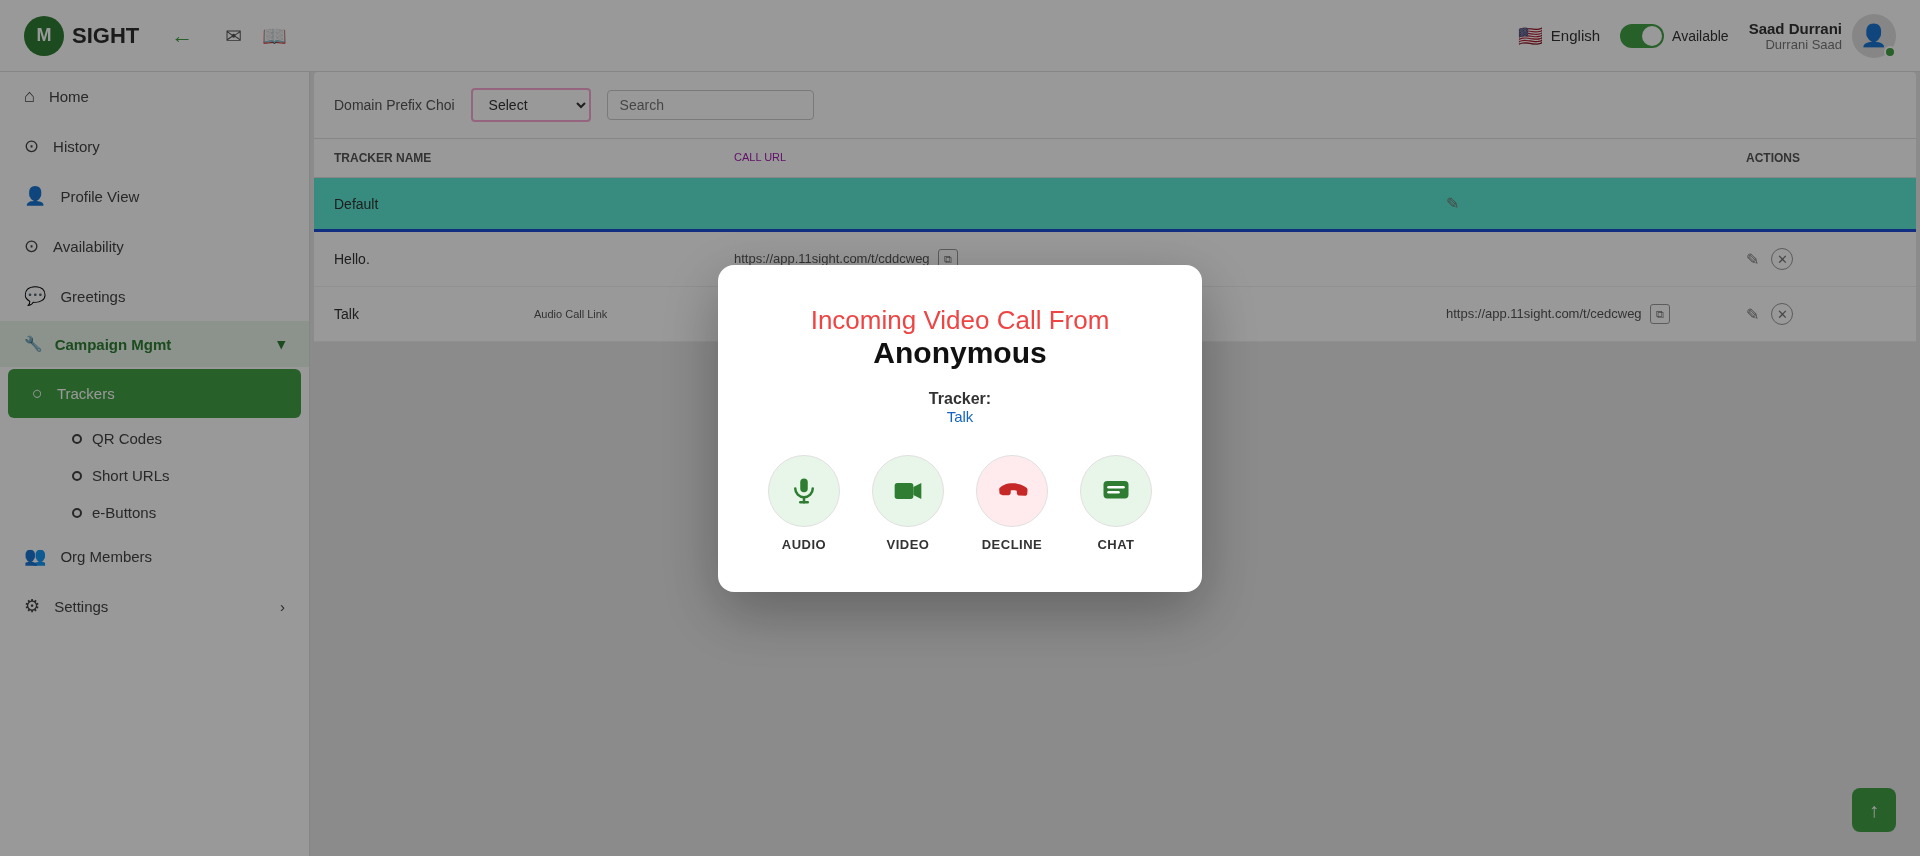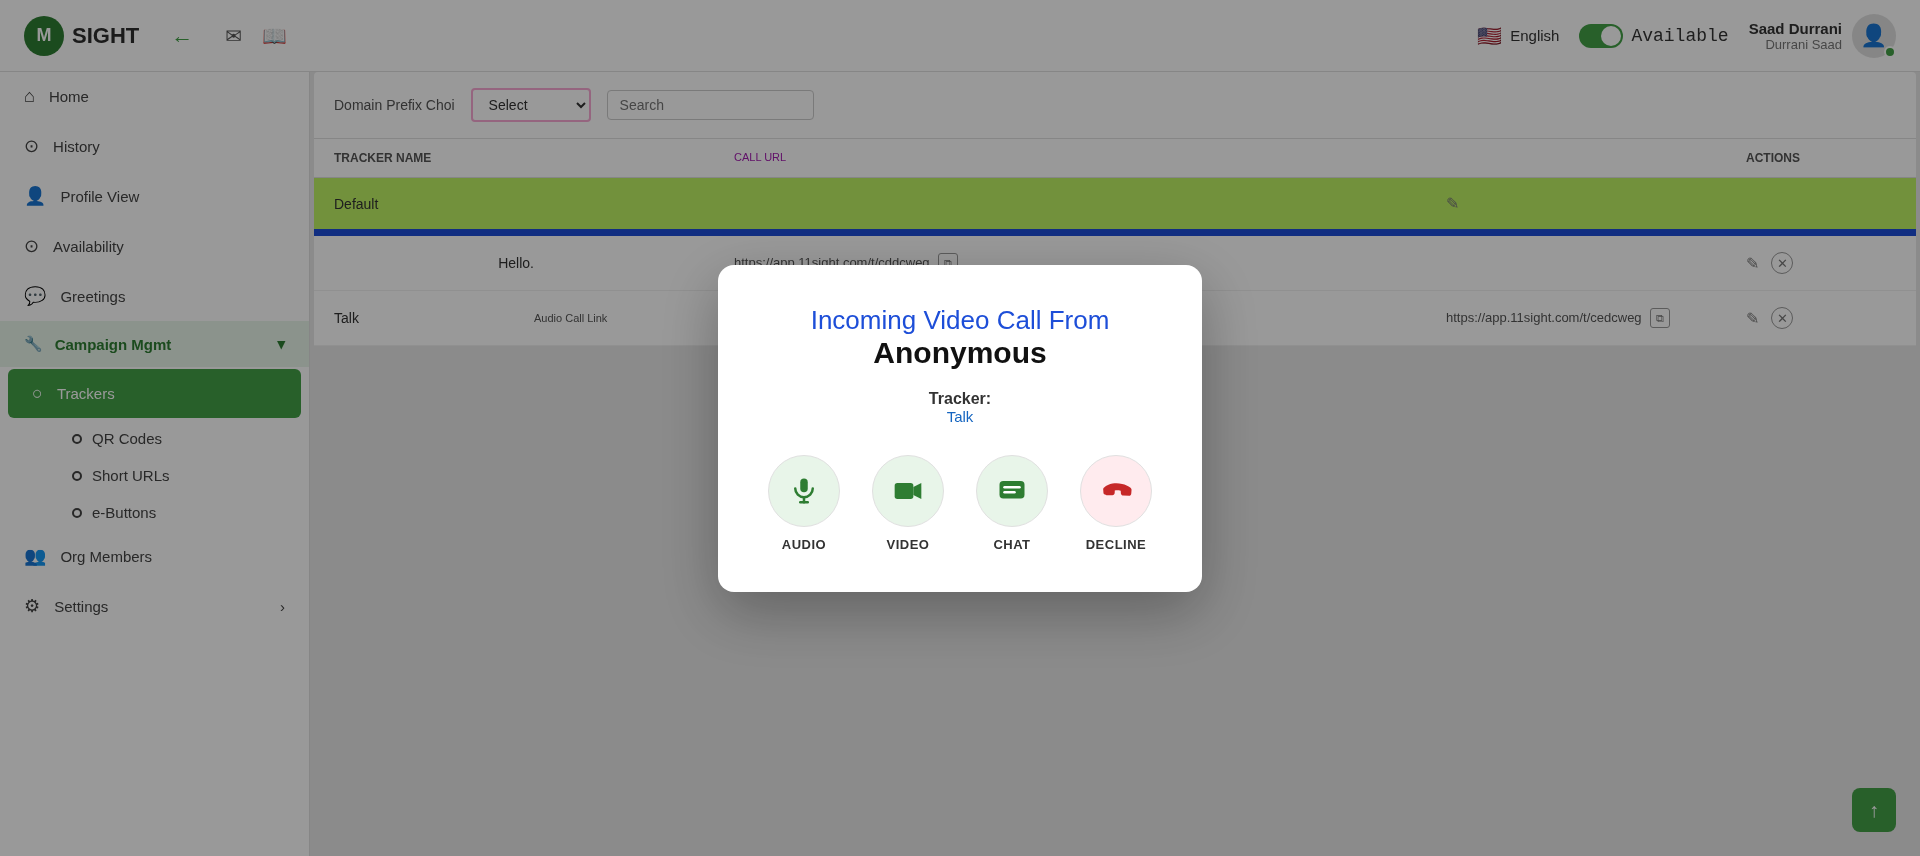"Available" .available-text { font-family: Liberation Mono, monospace -> none; font-size: 18px -> 14px }
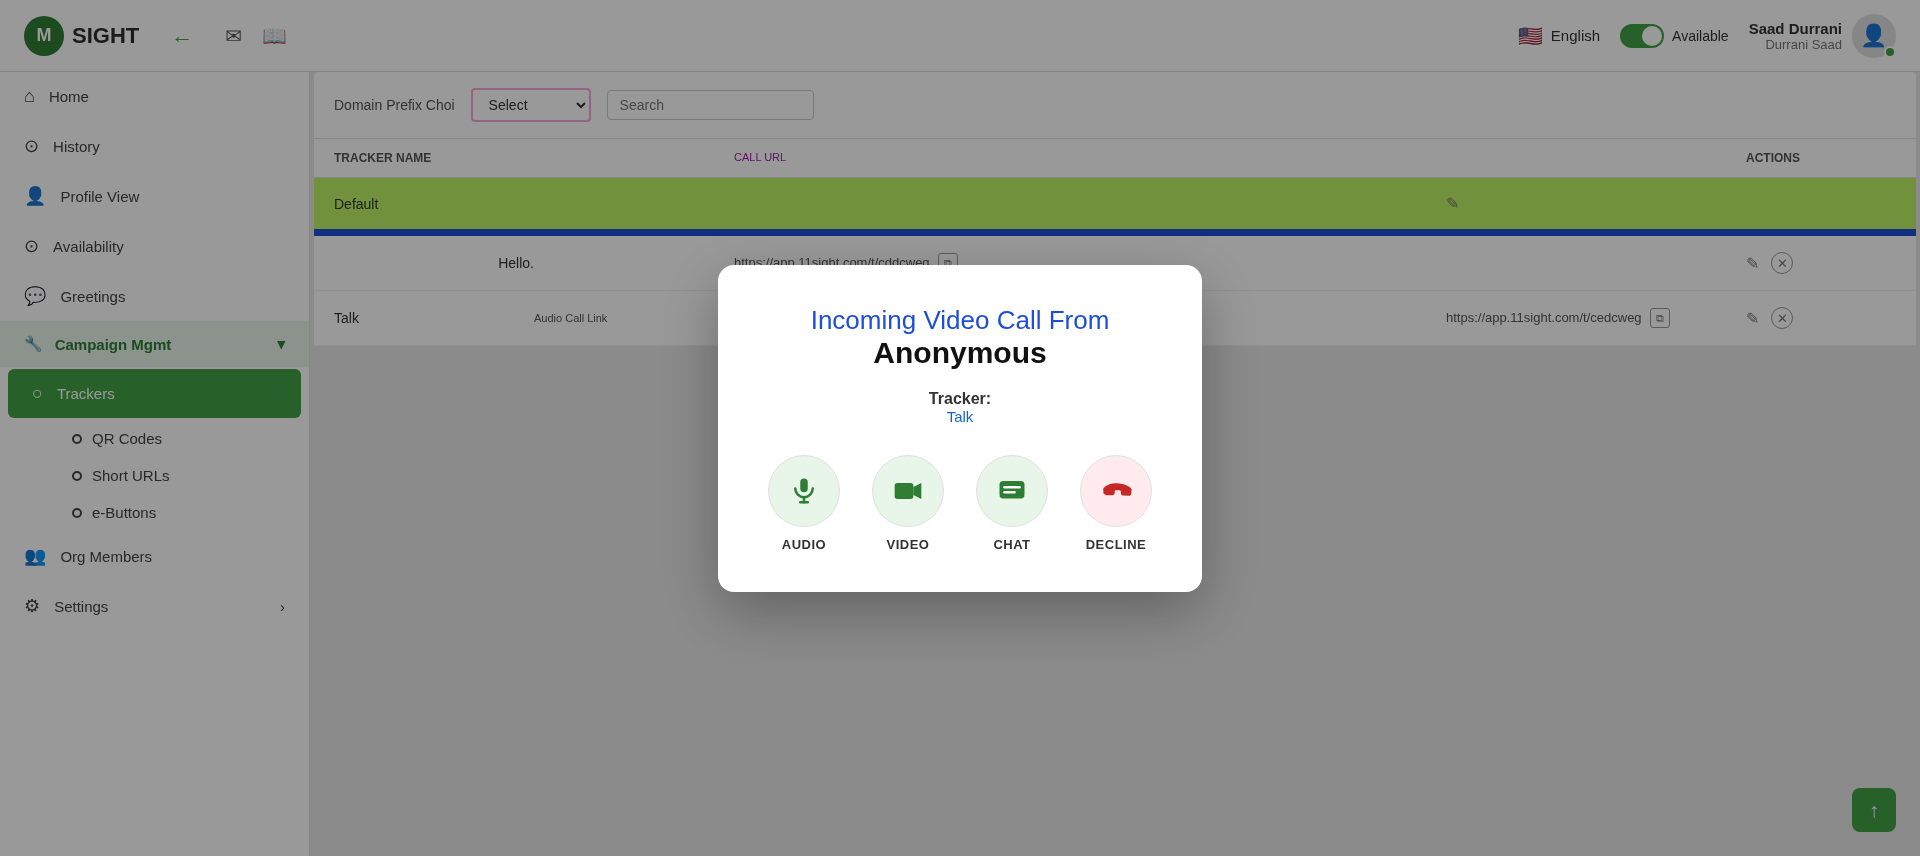"Default" div { background: #bef264 -> #5eead4; border-bottom: 7px solid #1d4ed8 -> 3px solid #1d4ed8 }
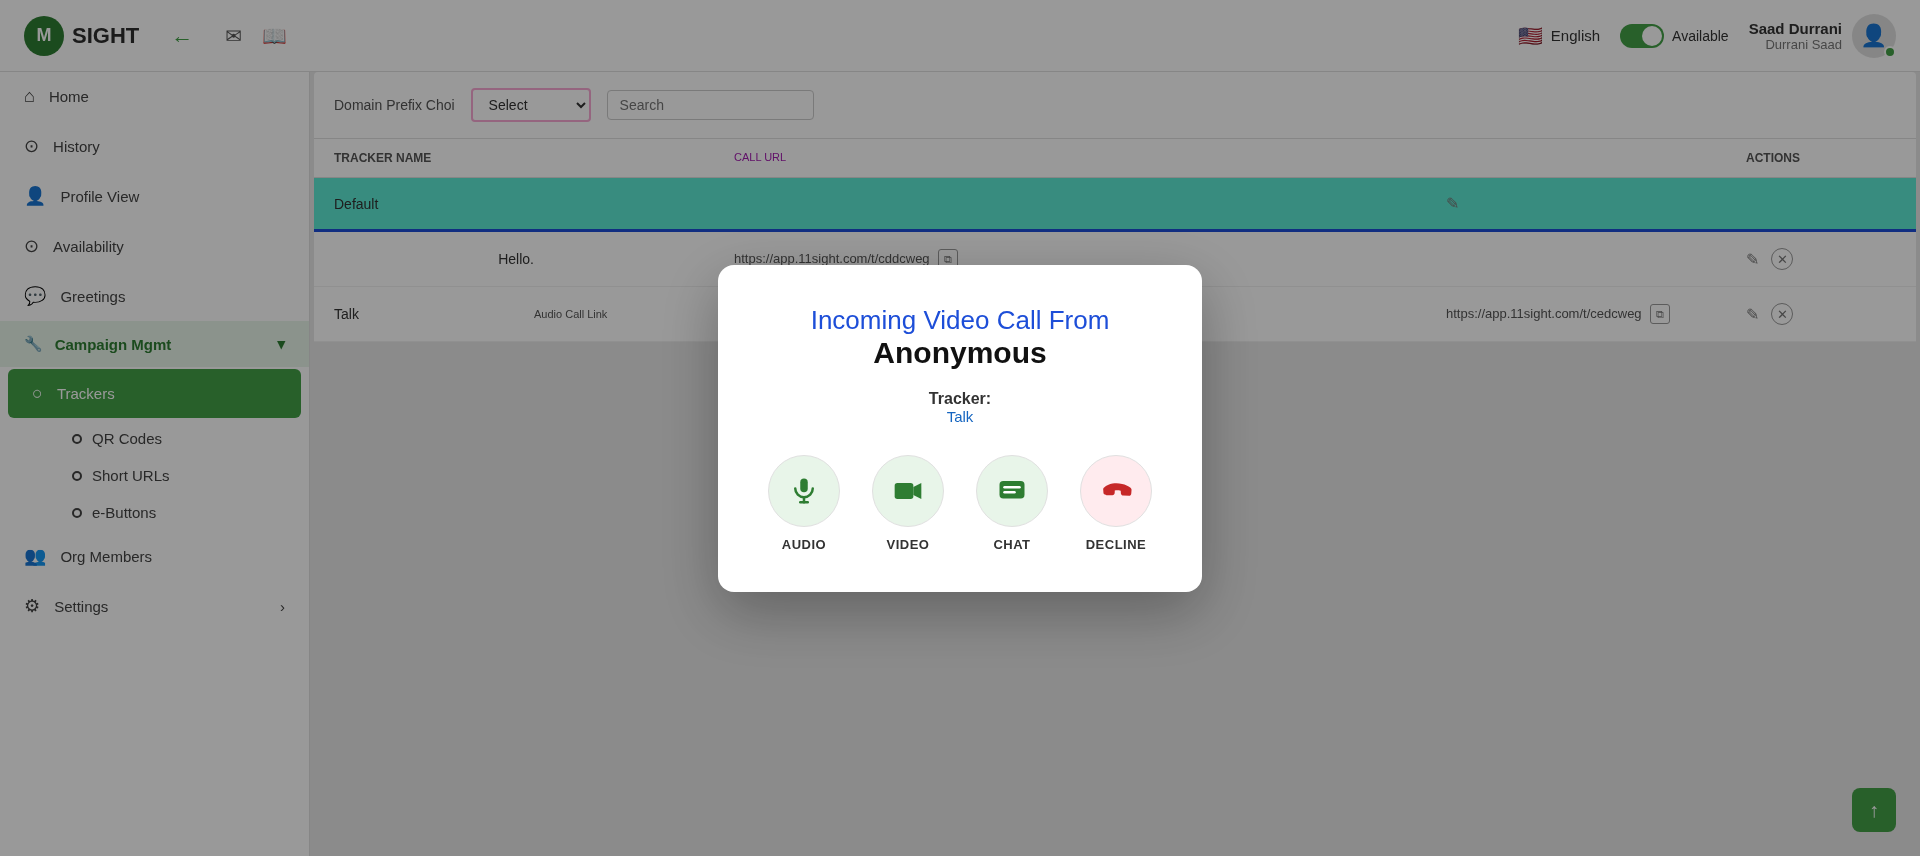"Hello." span { text-align: right -> none }
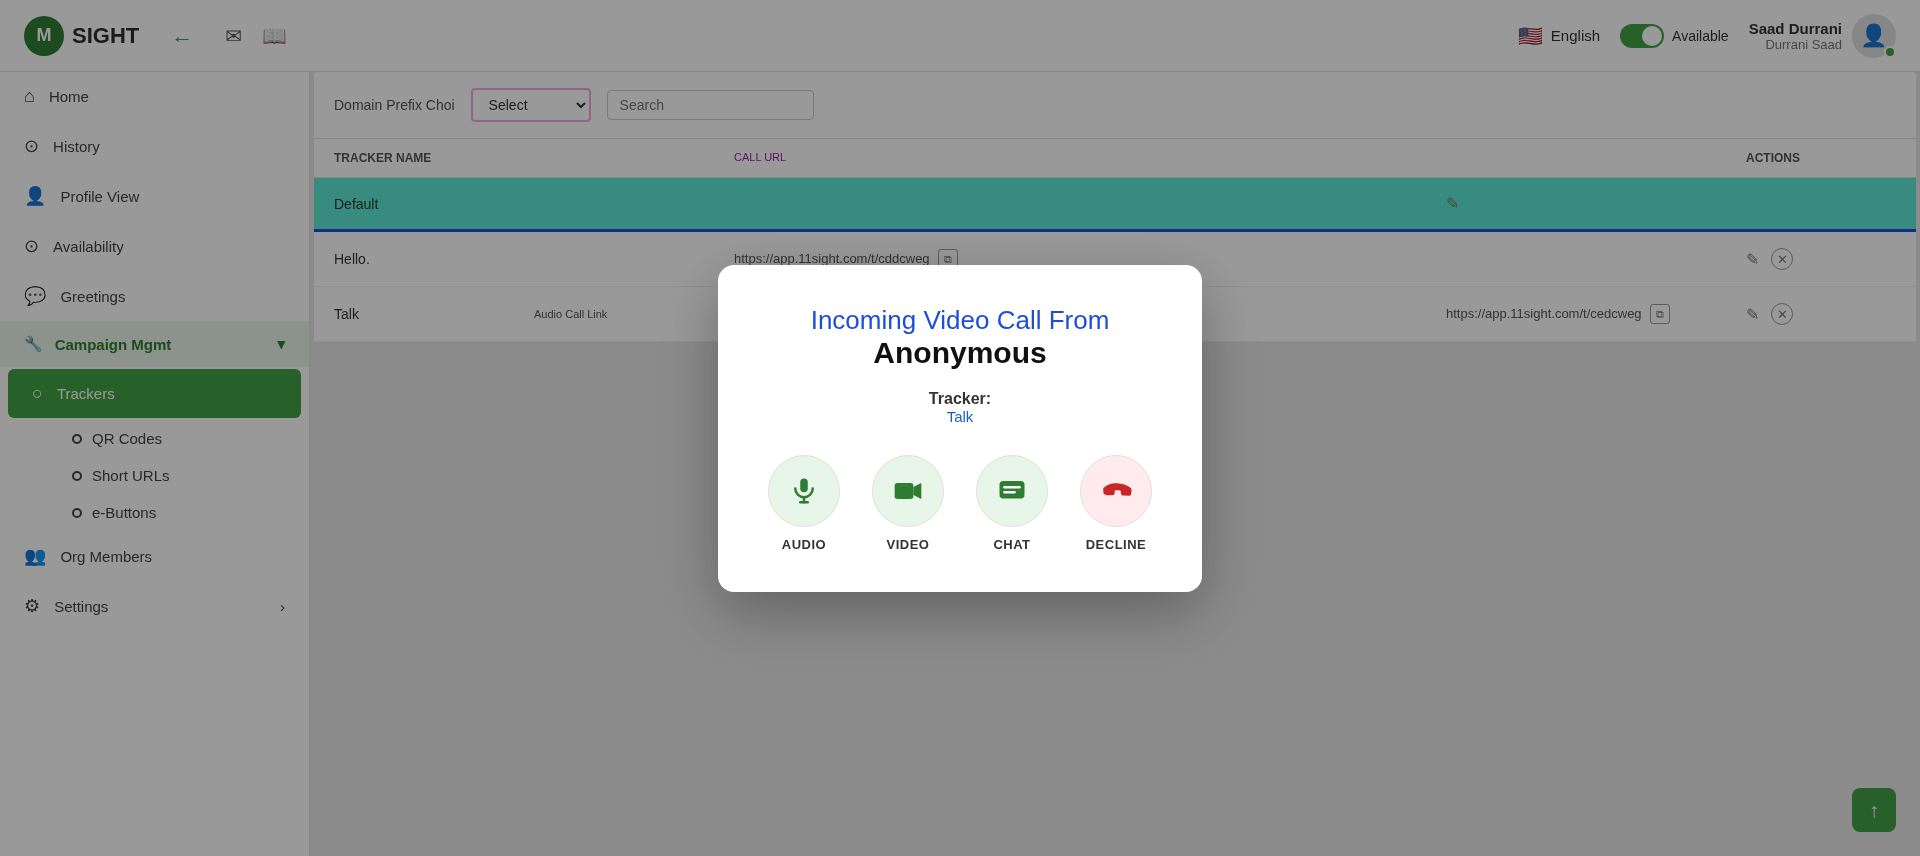"Incoming Video Call From" .modal-title { color: #1d4ed8 -> #ef4444 }
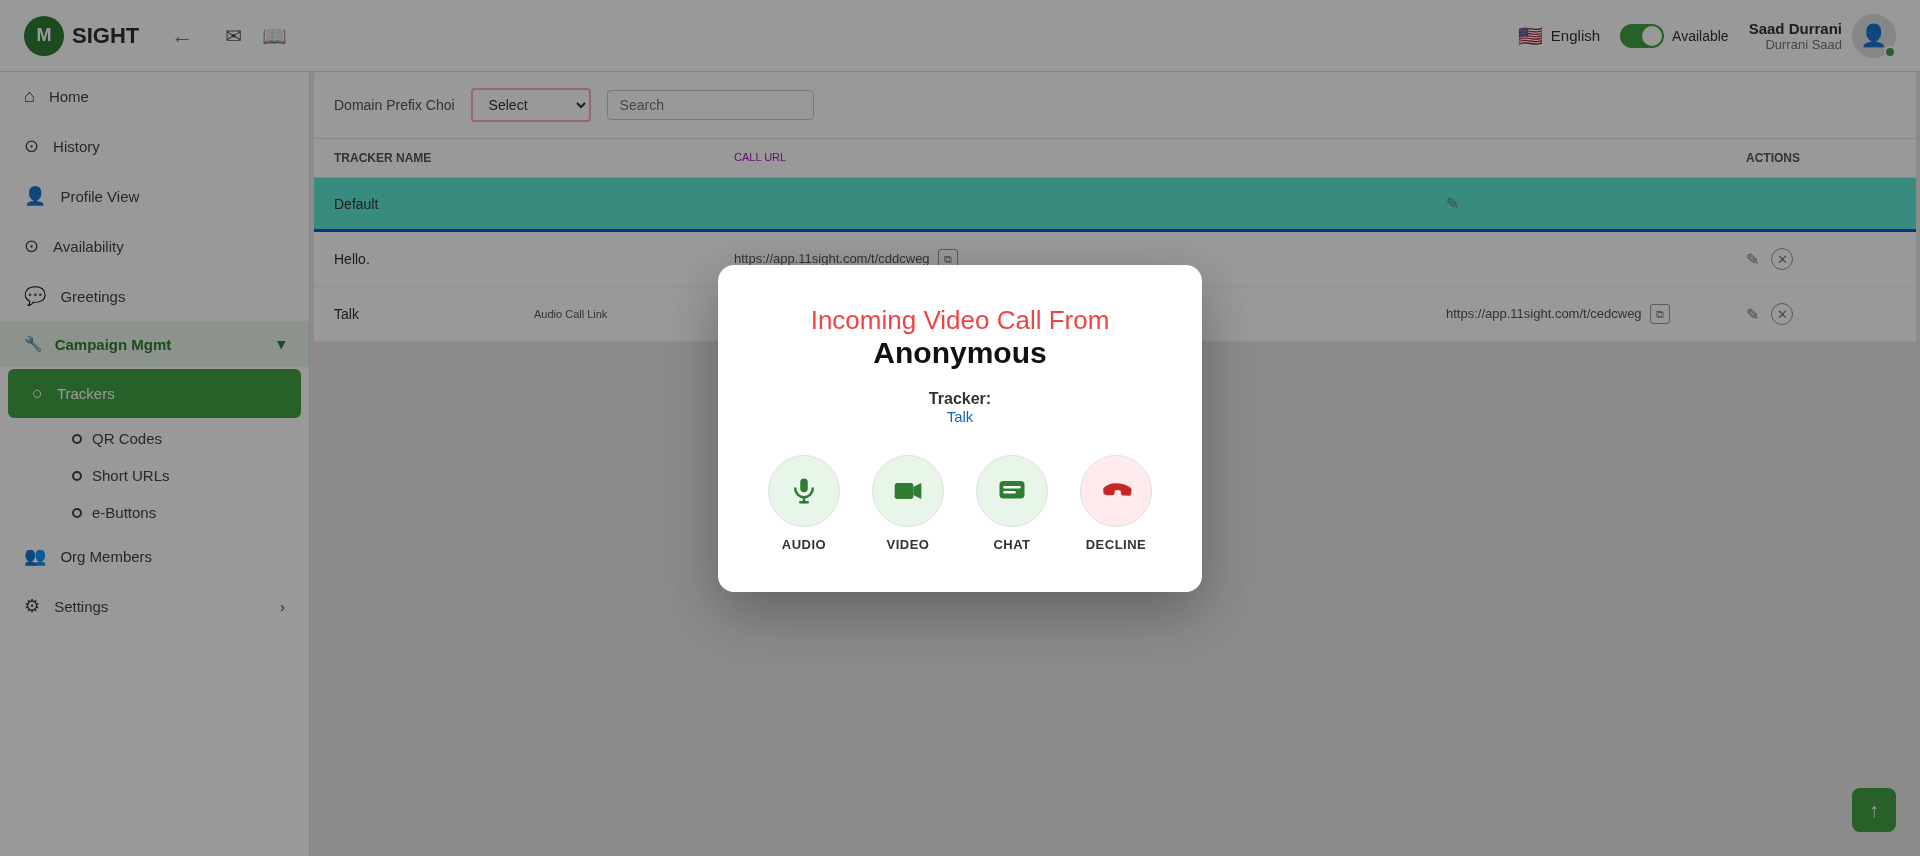"CHAT" div.action-btn { order: before "DECLINE" -> after "DECLINE" }
